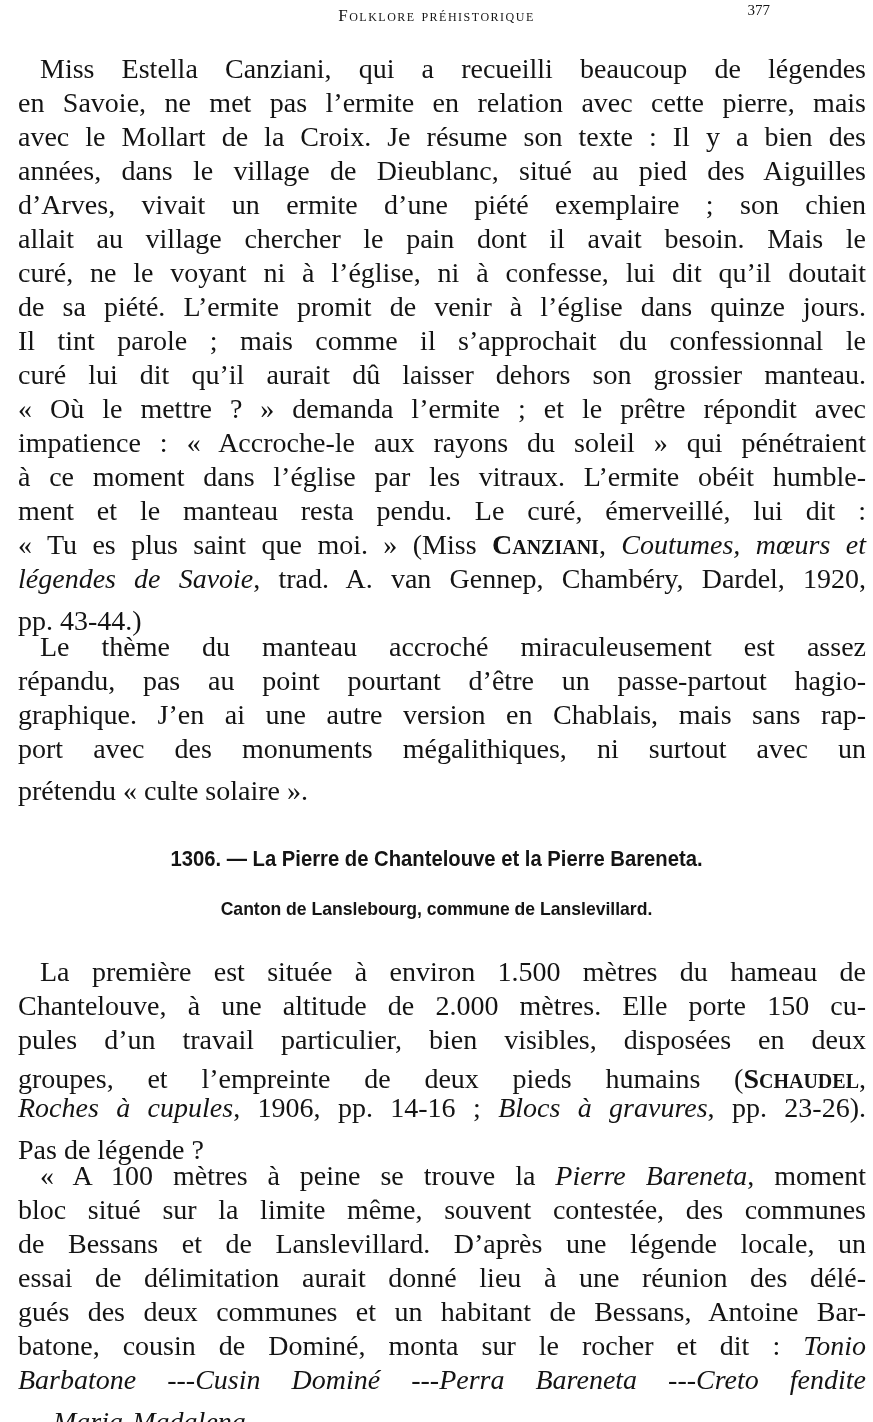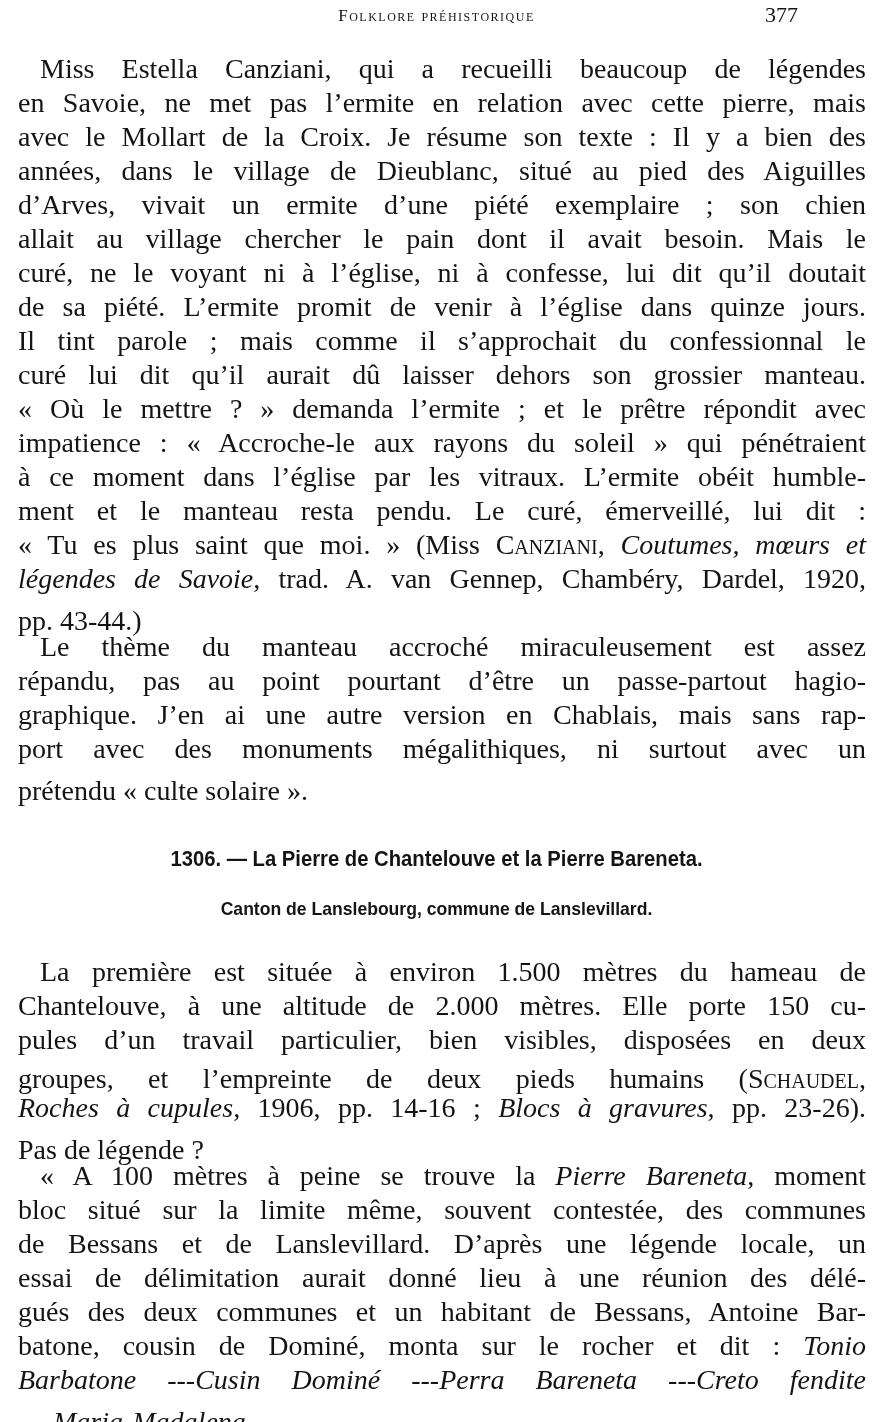"Folklore préhistorique" .header { padding-left: 28px -> none }
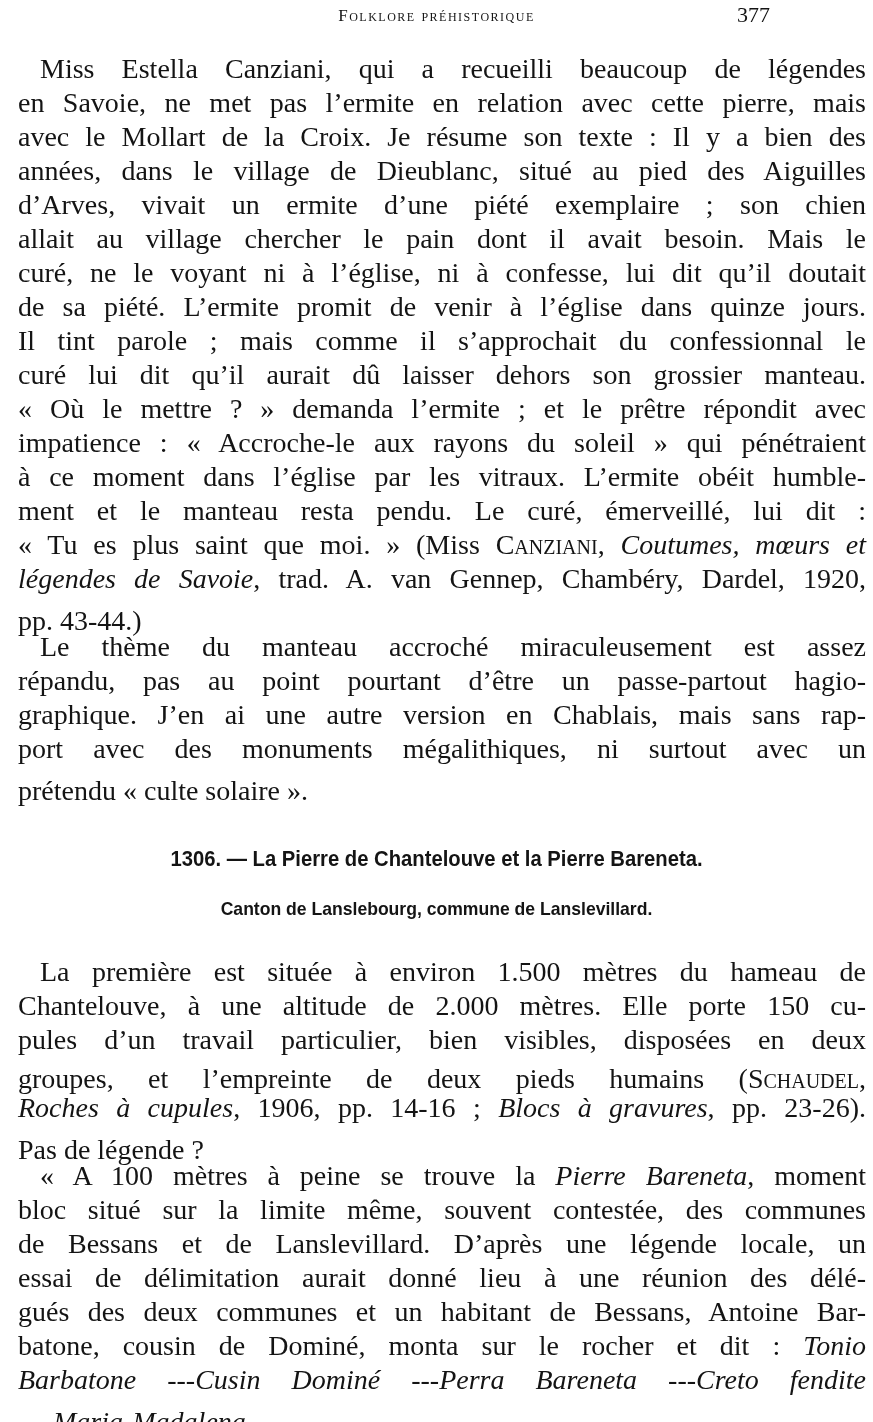"377" .page-number { font-size: 22px -> 15px }
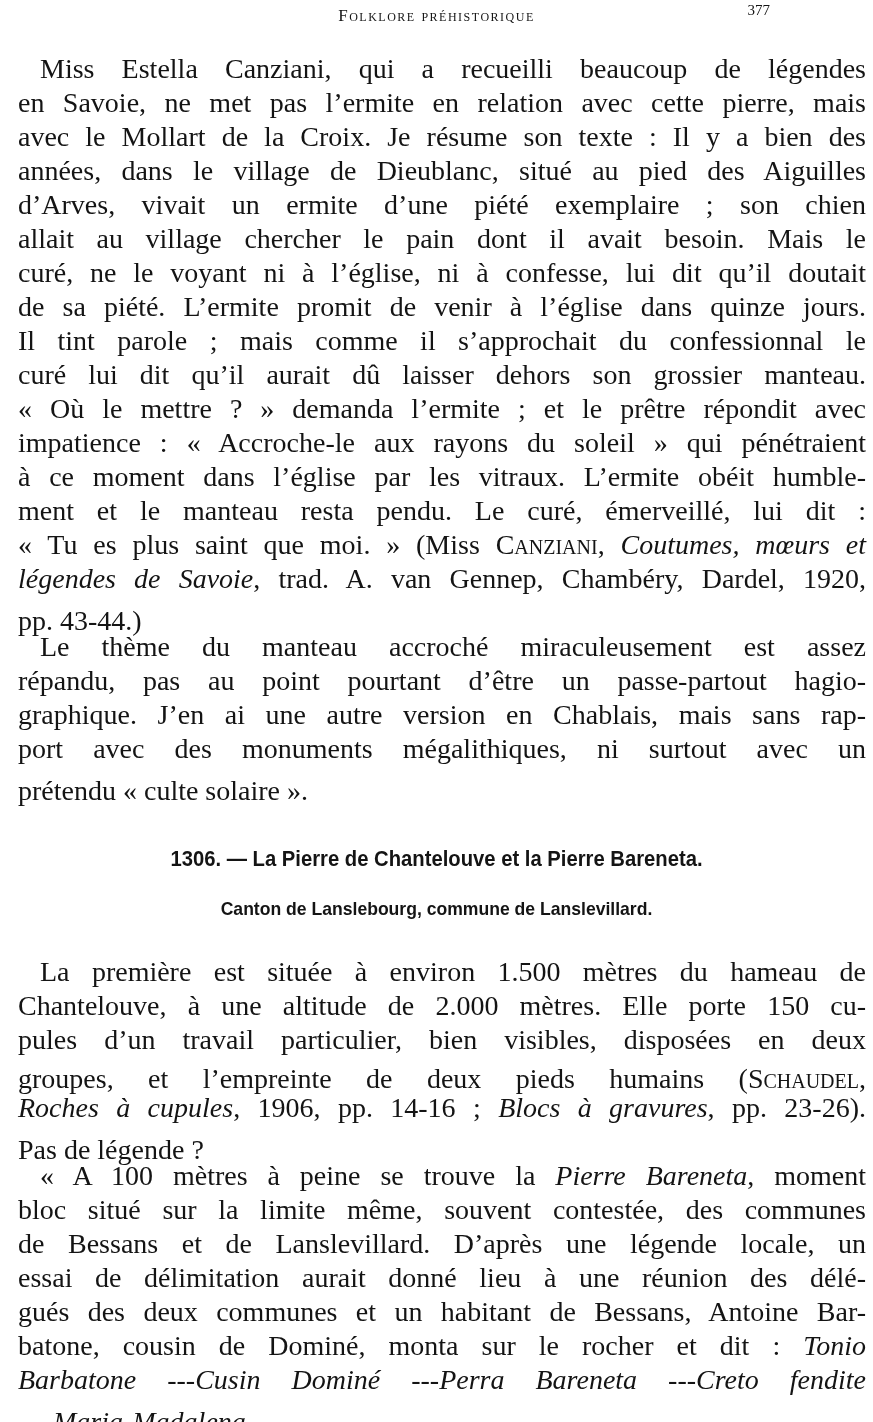"Canziani" .sc { font-weight: none -> bold }
